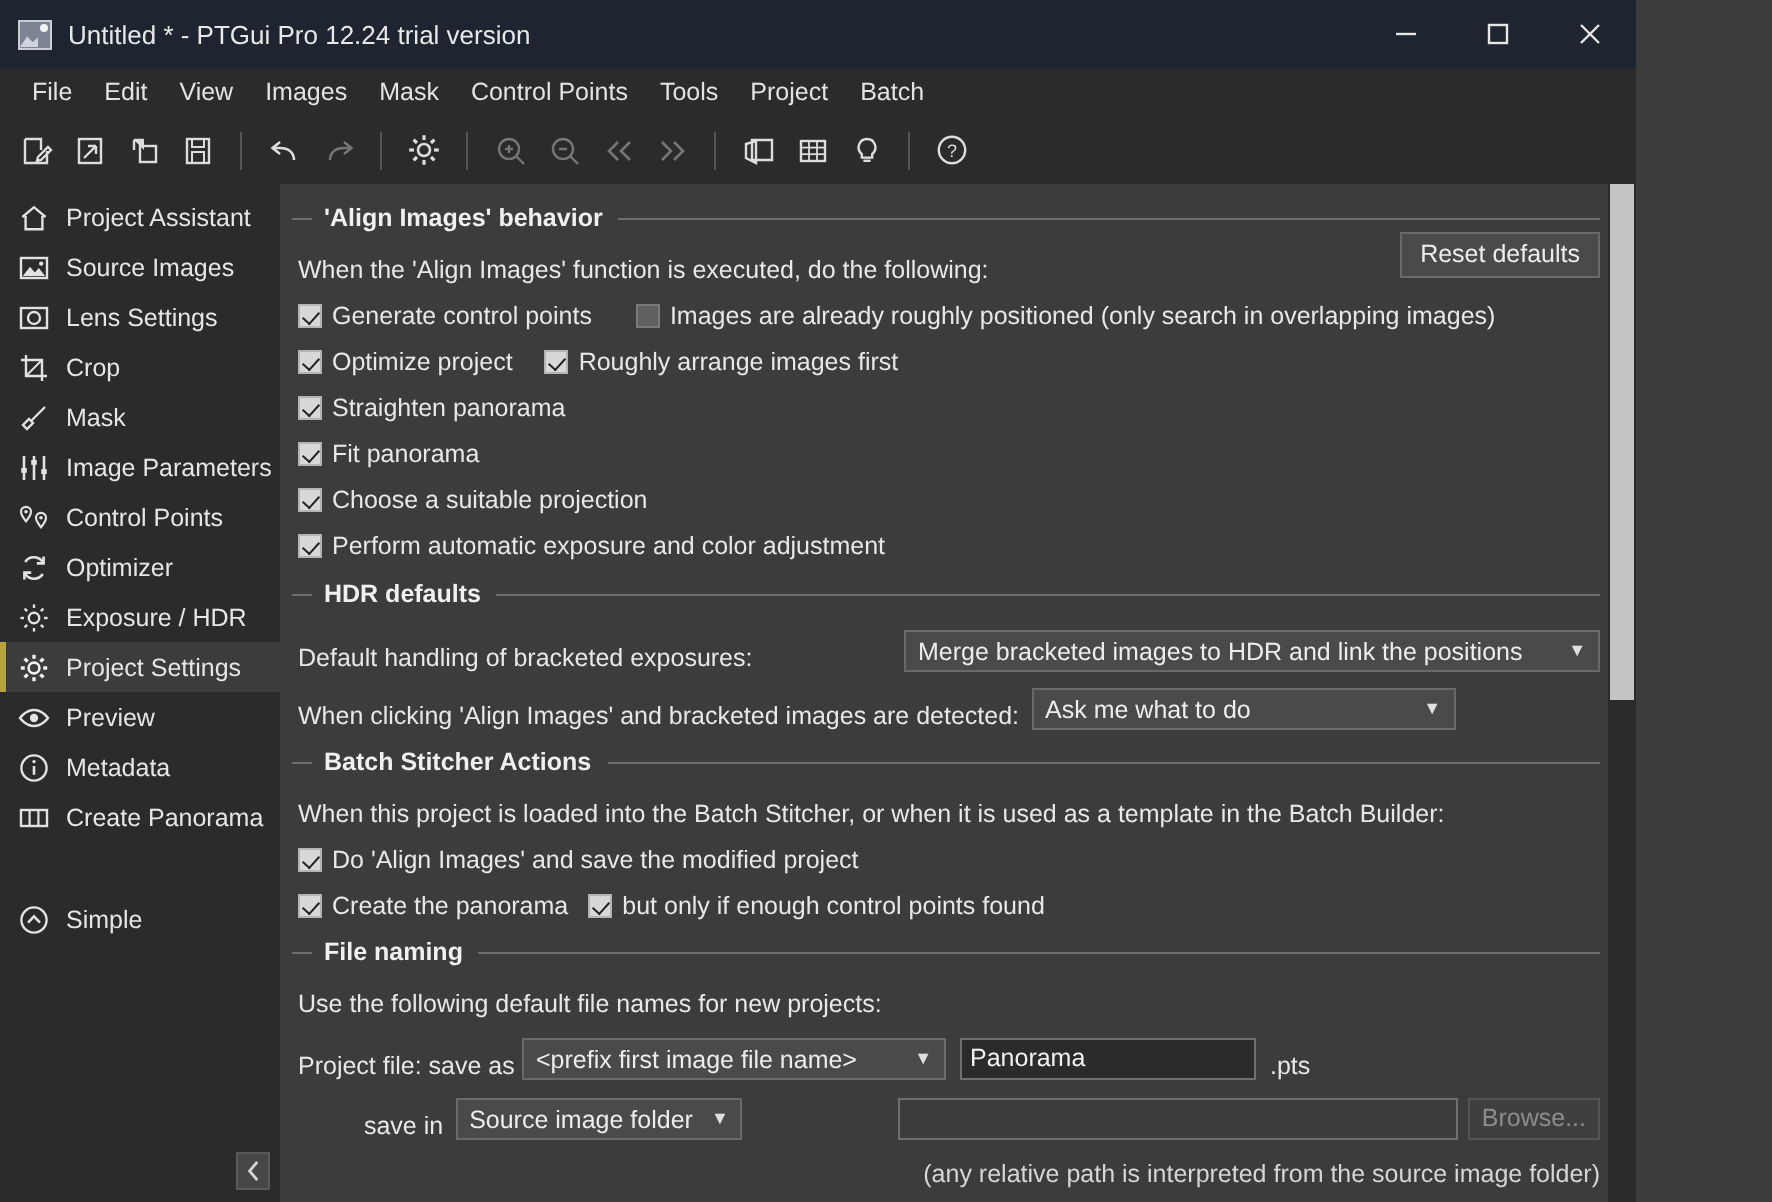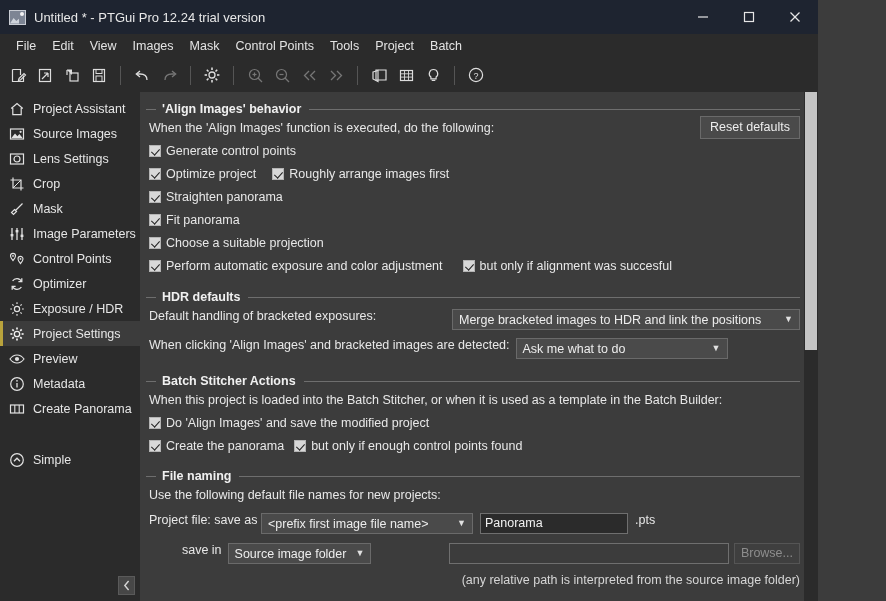"When the 'Align Images' function" .row { align-items: flex-start -> flex-end }
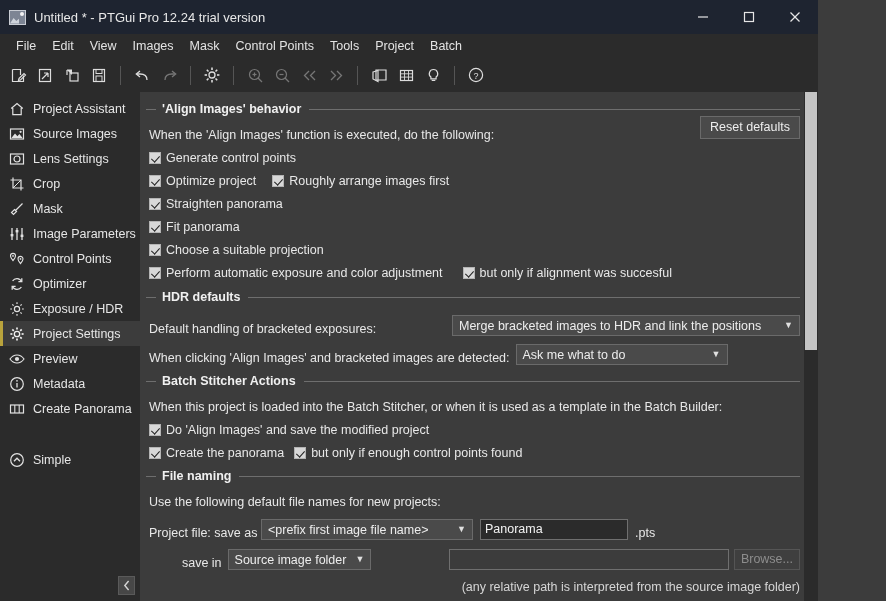"Images are already roughly positioned" span.cb { html: none -> <span> <span></span> <span>Images are already roughly positioned (only search in overlapping images)</span> </span> }
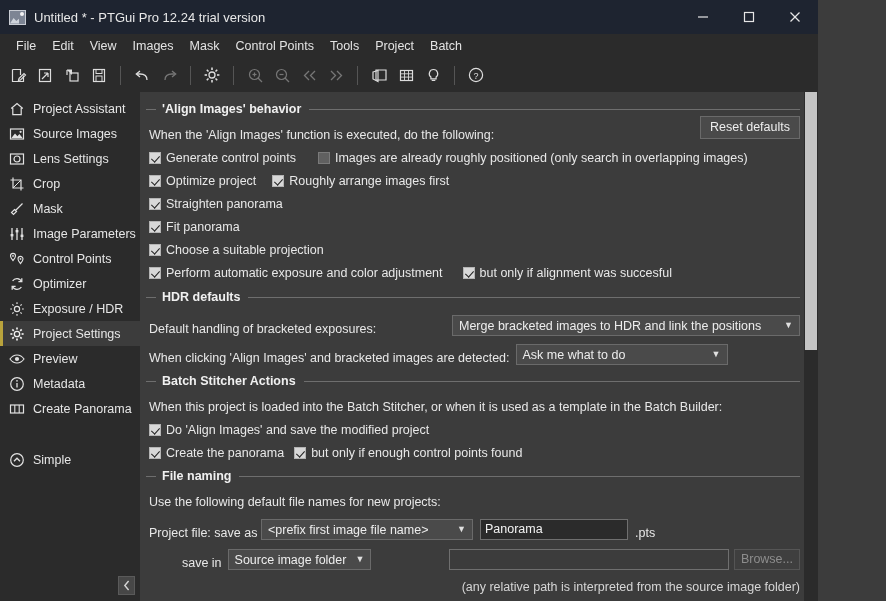"but only if alignment was" span.cb { html: <span> <span></span> <span>but only if alignment was succesful</span> </span> -> none }
